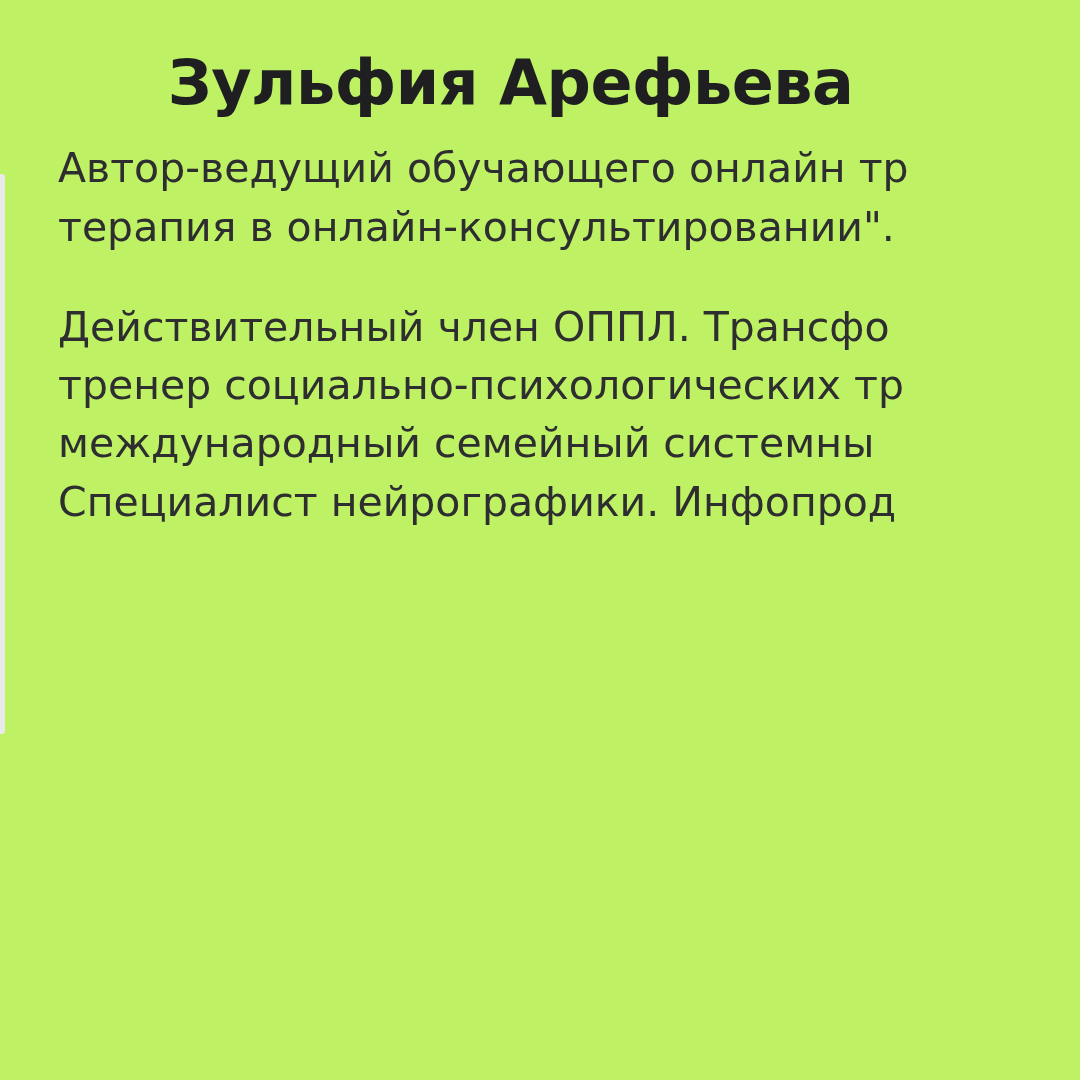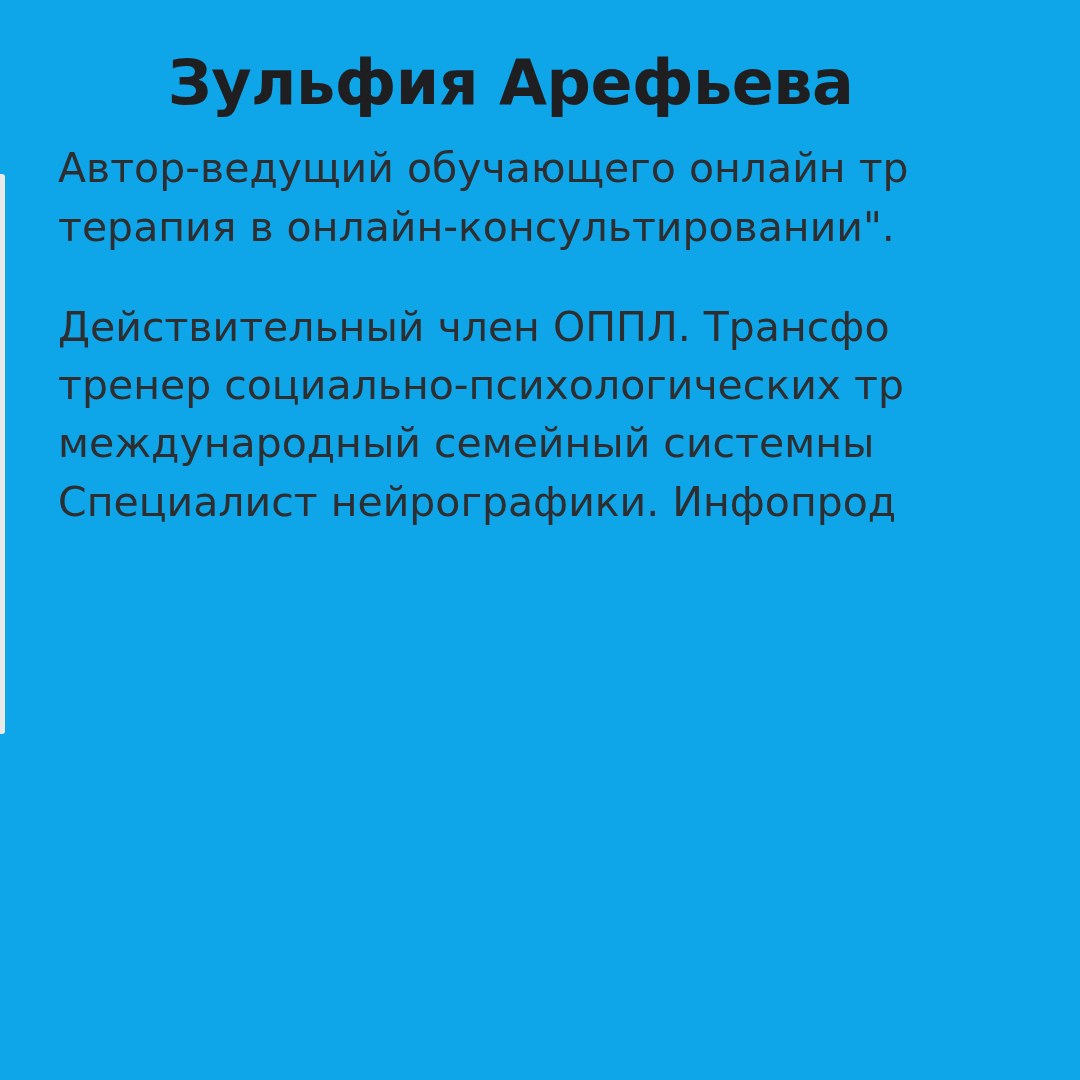"Зульфия Арефьева" .page { background: #0ea5e9 -> #bef264 }
